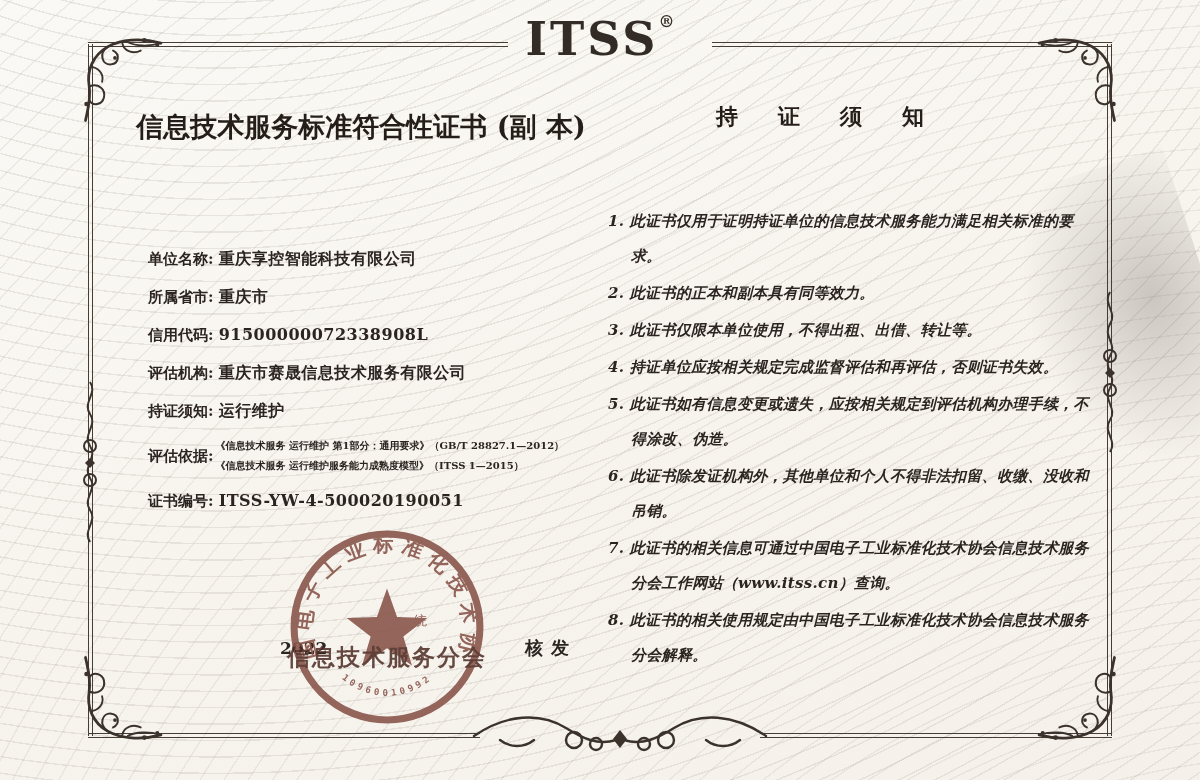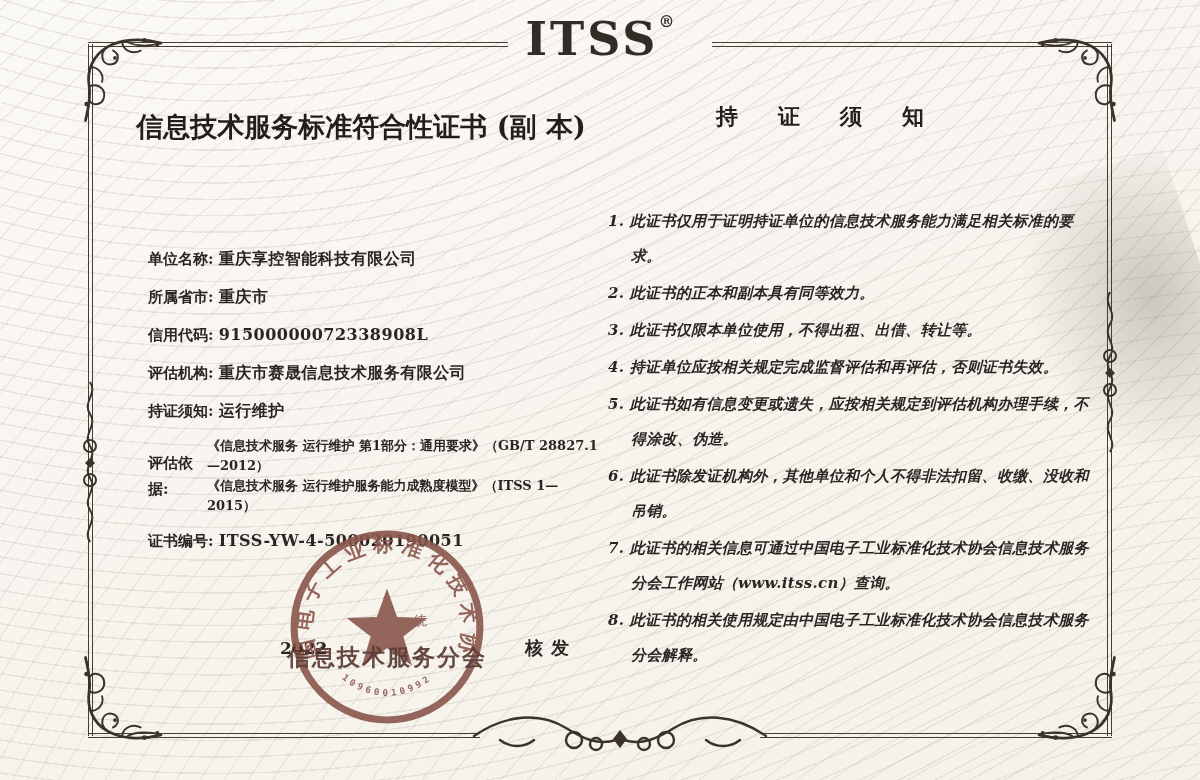"《信息技术服务 运行维护 第1部分：通用要求》（GB/T" .basis-vals div { font-size: 13px -> 10px }
